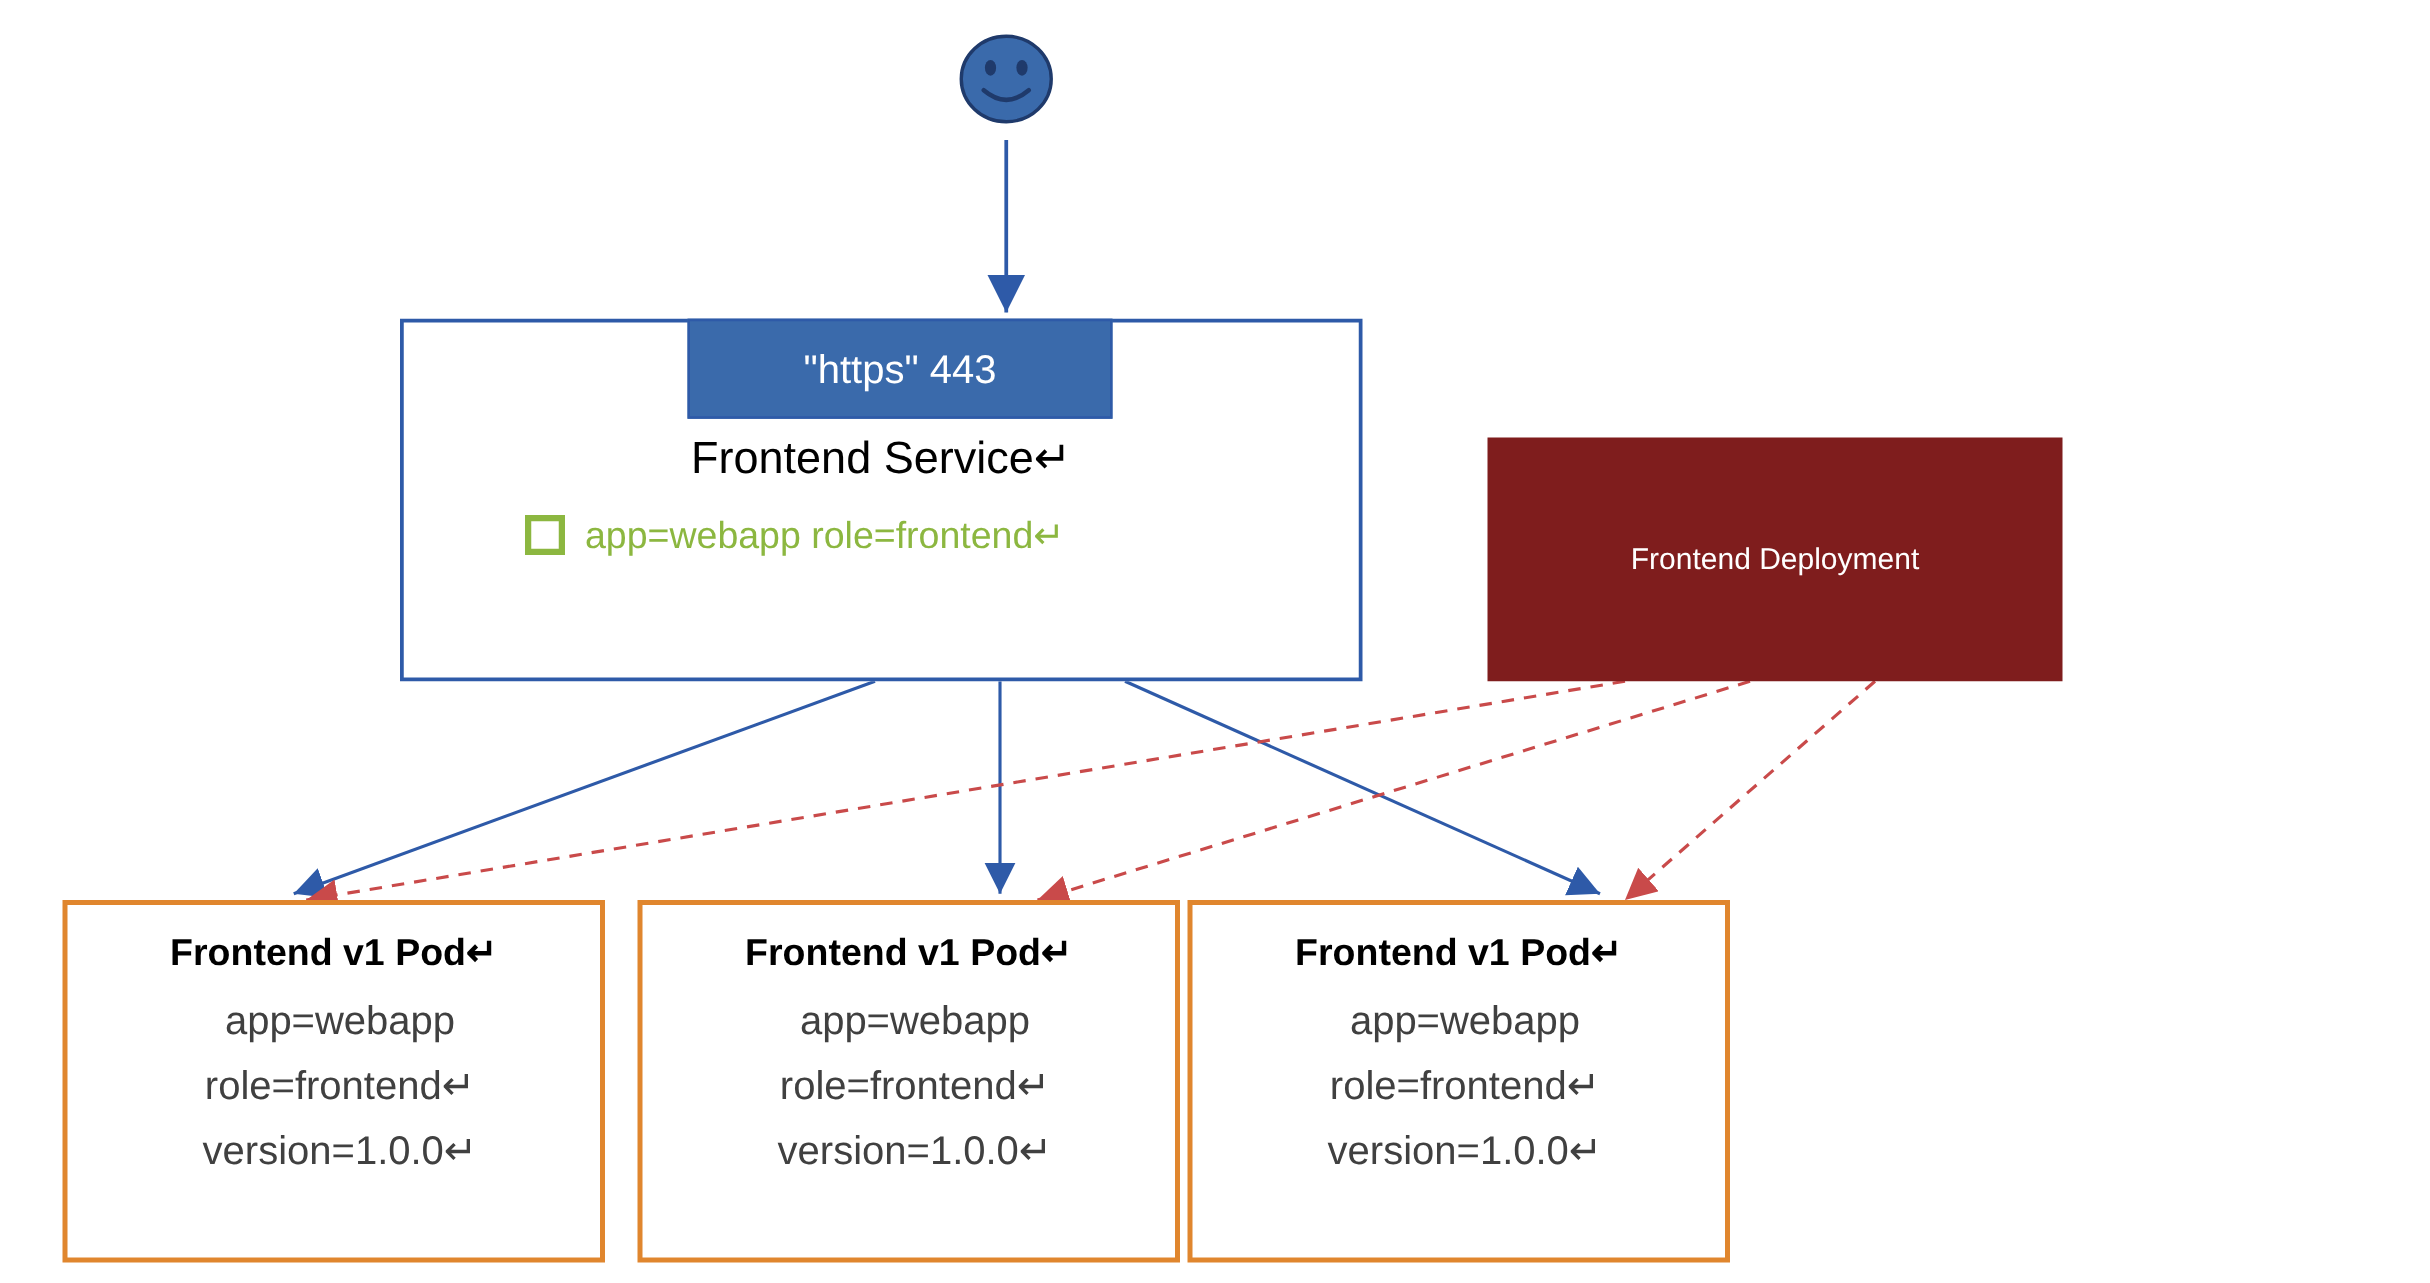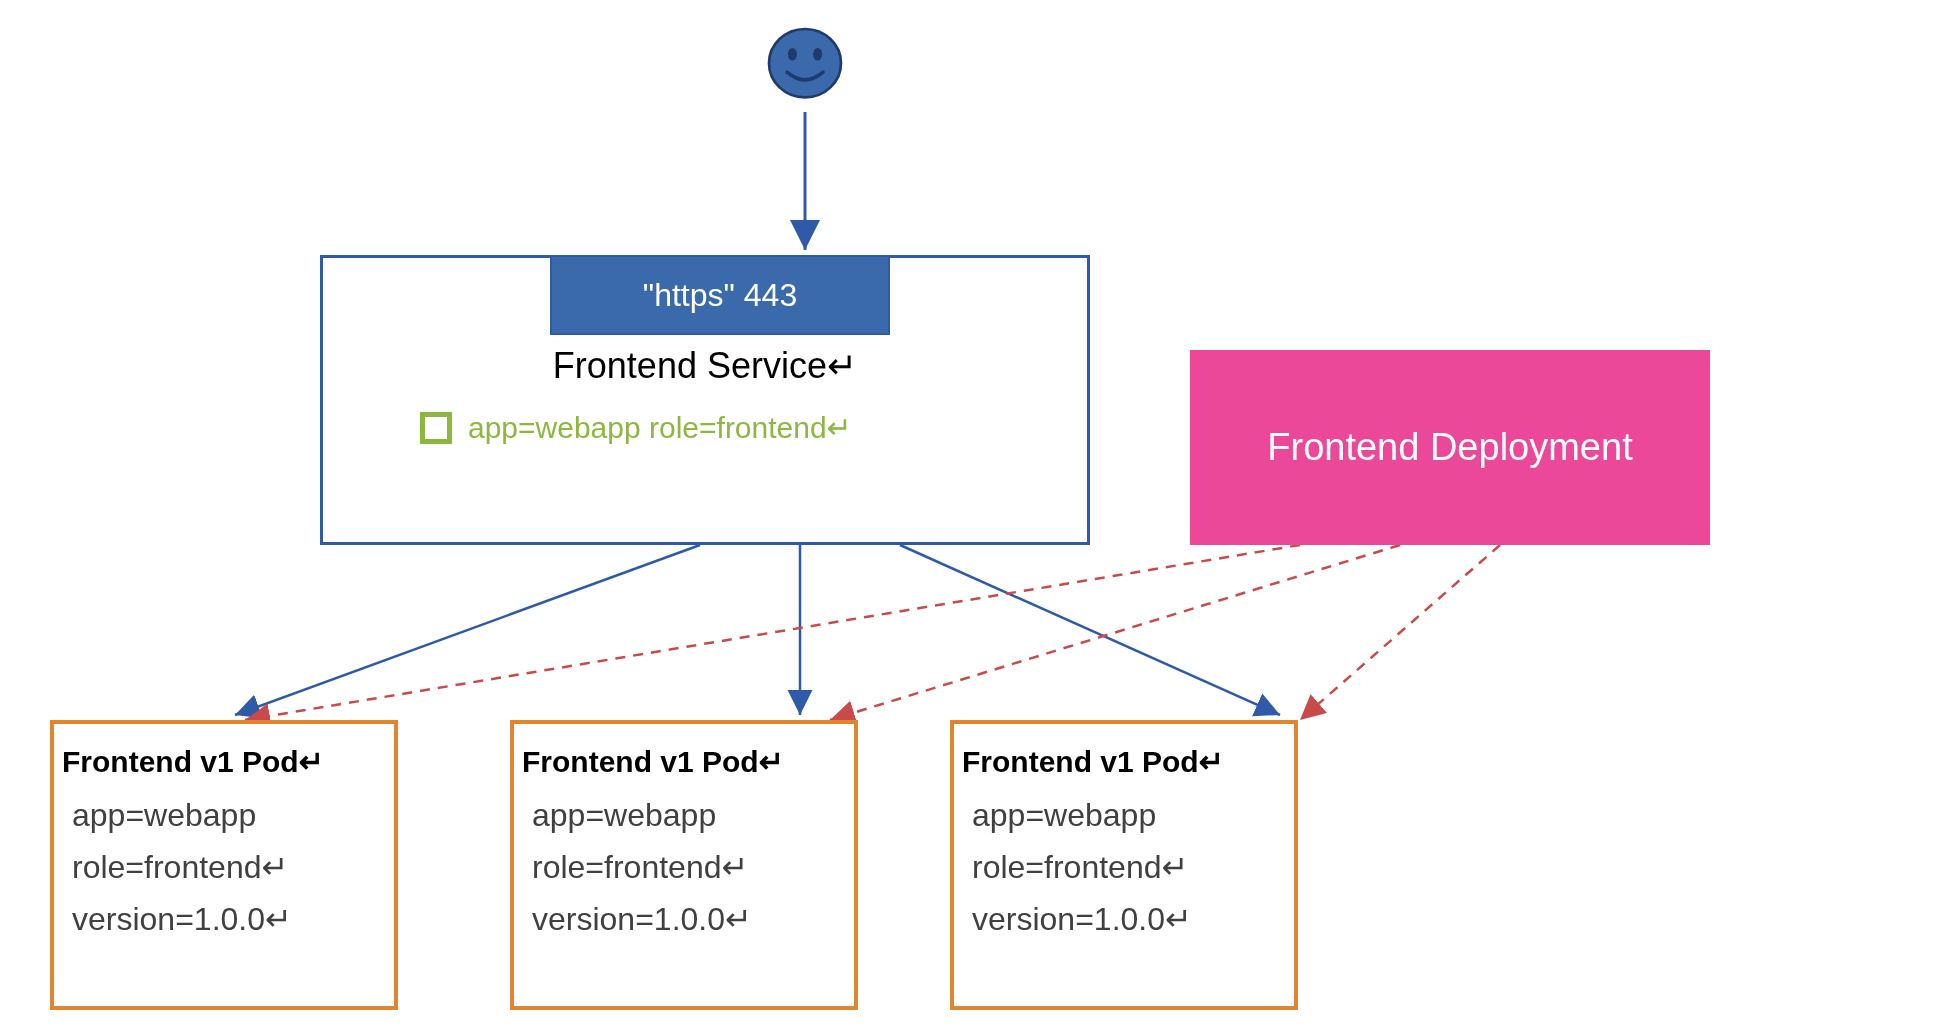"Frontend Deployment" .deployment-box { background: #ec4899 -> #7f1d1d; font-size: 38px -> 24px; width: 520px -> 460px }
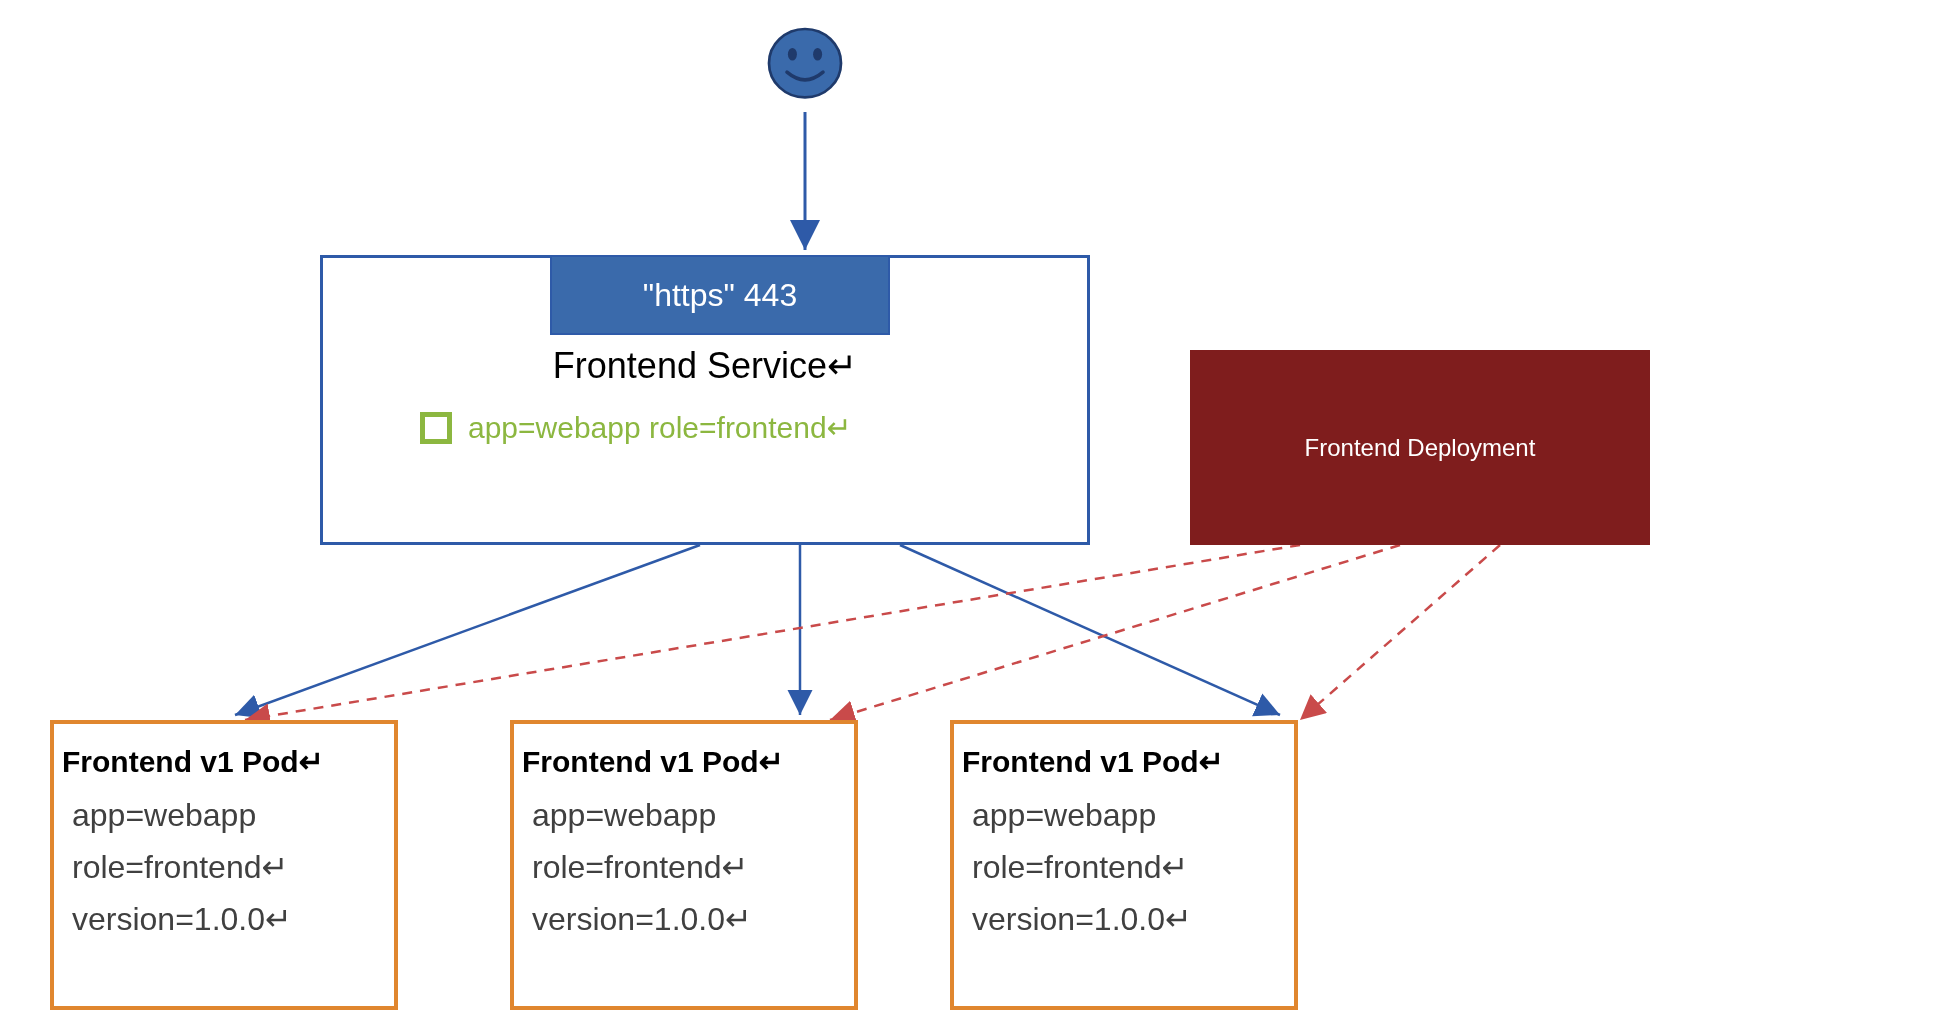"Frontend v1 Pod↵" .pod { padding: 20px 8px -> 20px 42px; text-align: none -> center; width: 348px -> 434px }
